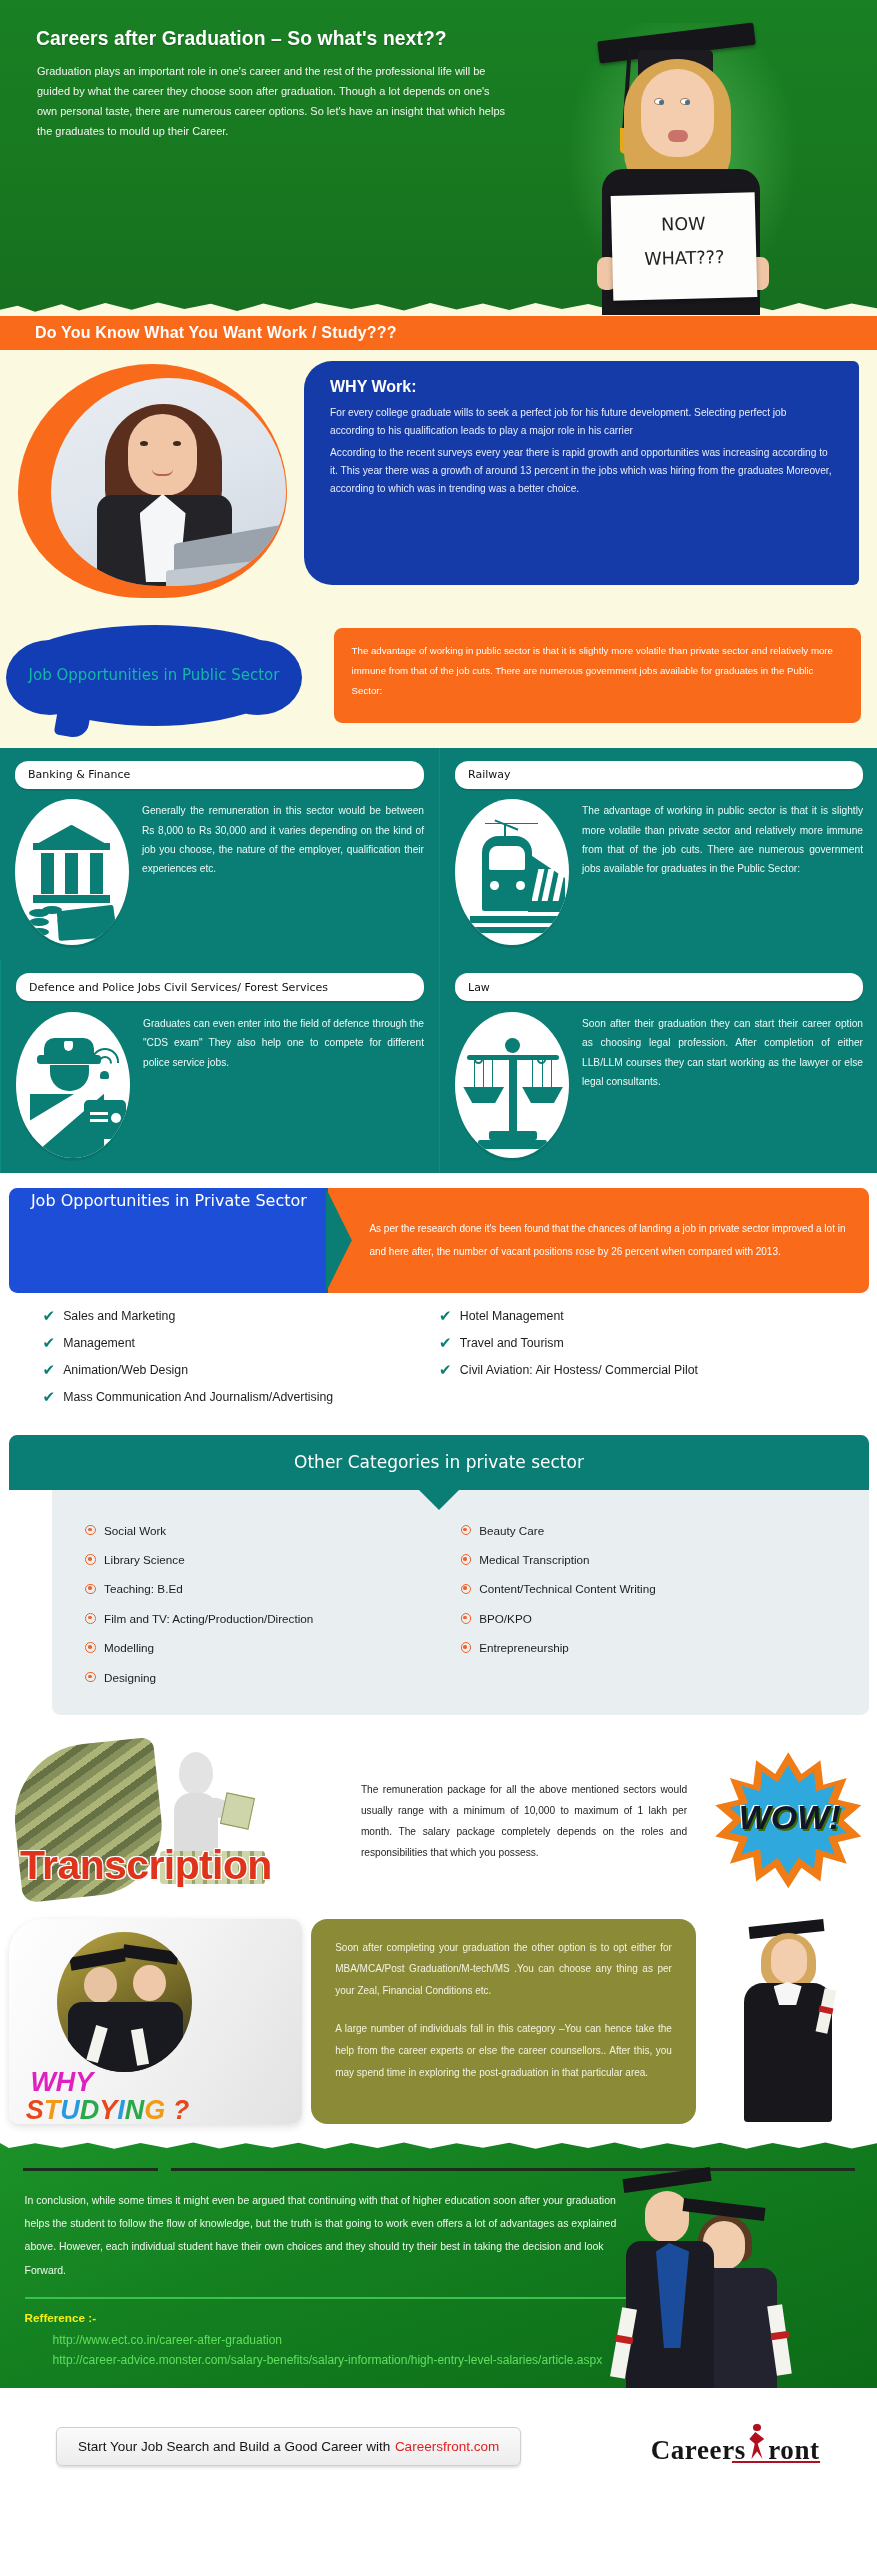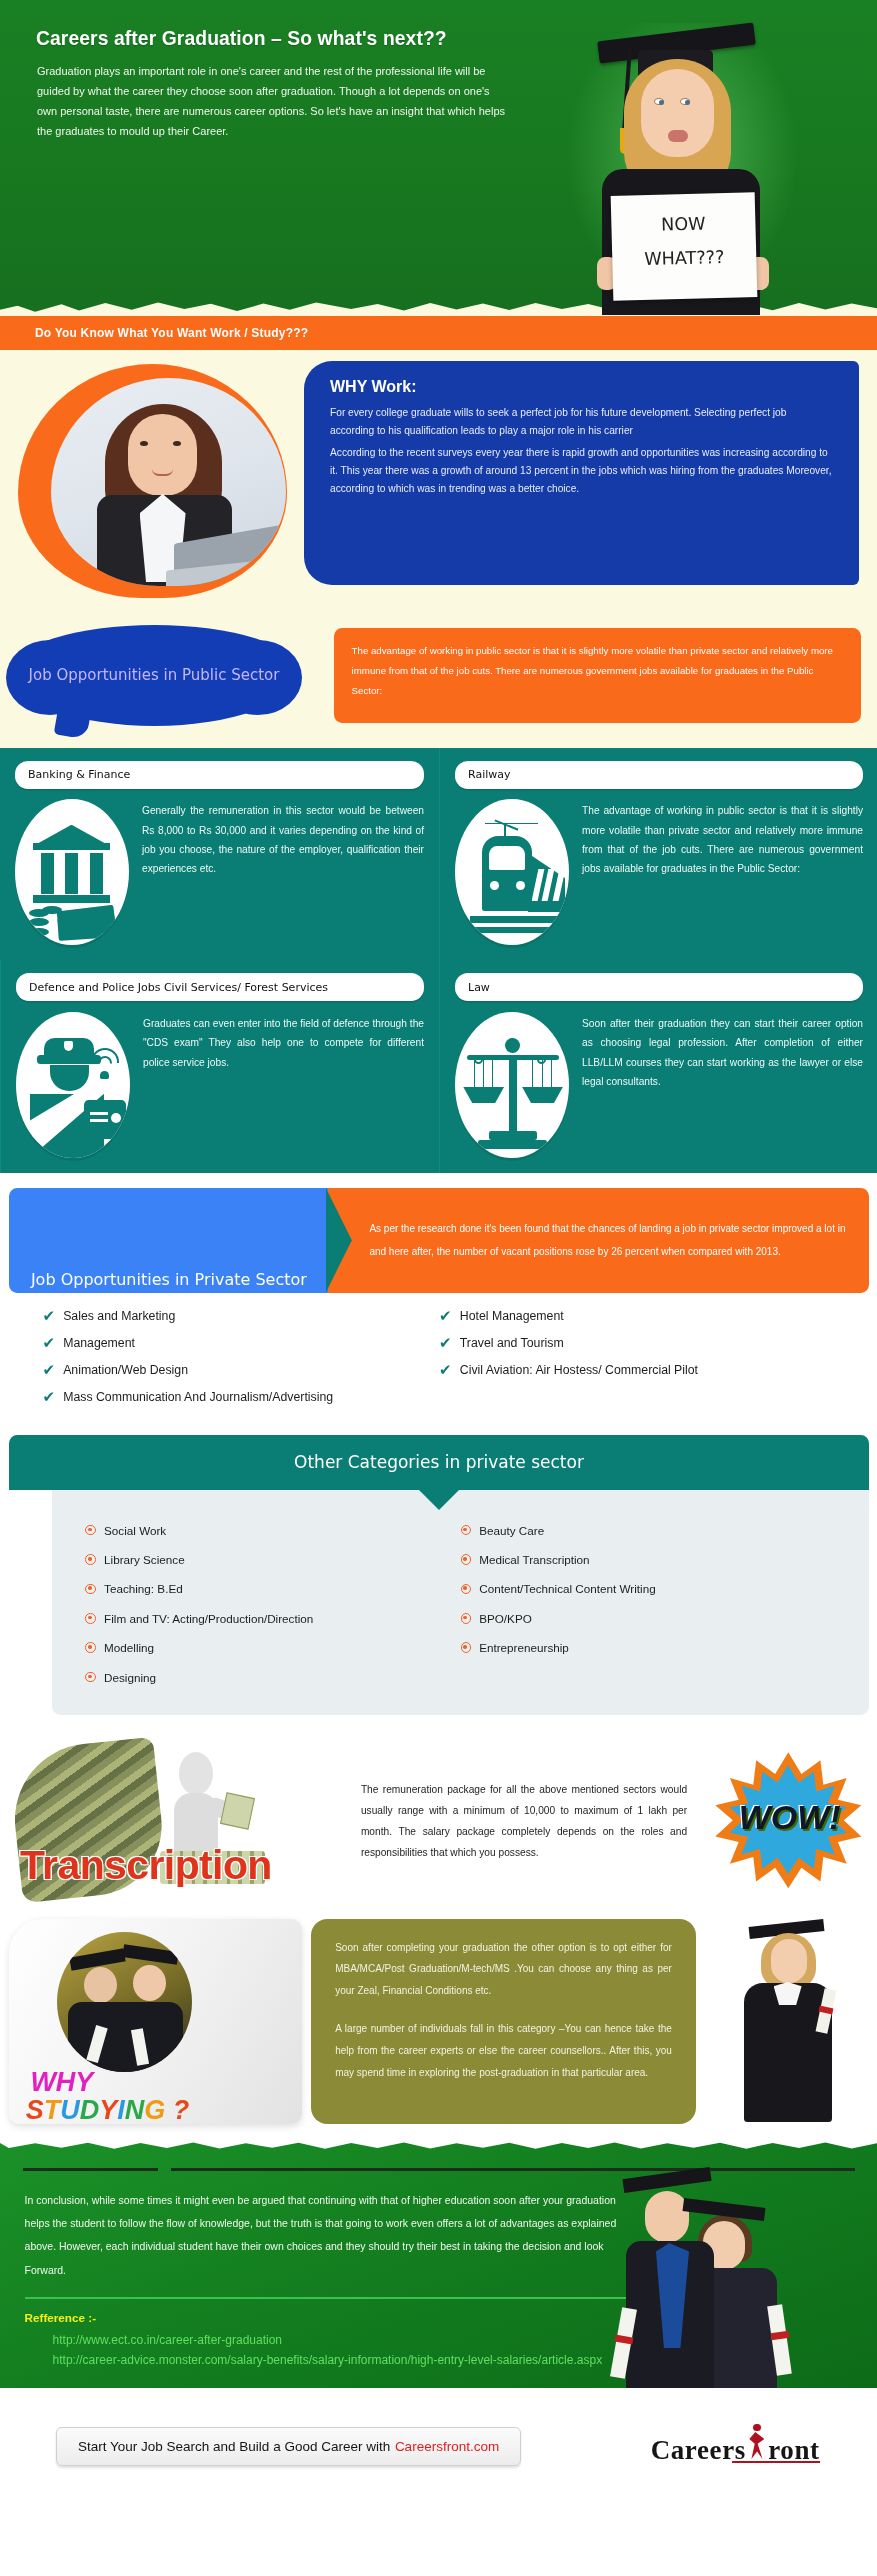"Do You Know What You" .band-orange span { font-size: 12px -> 16px }
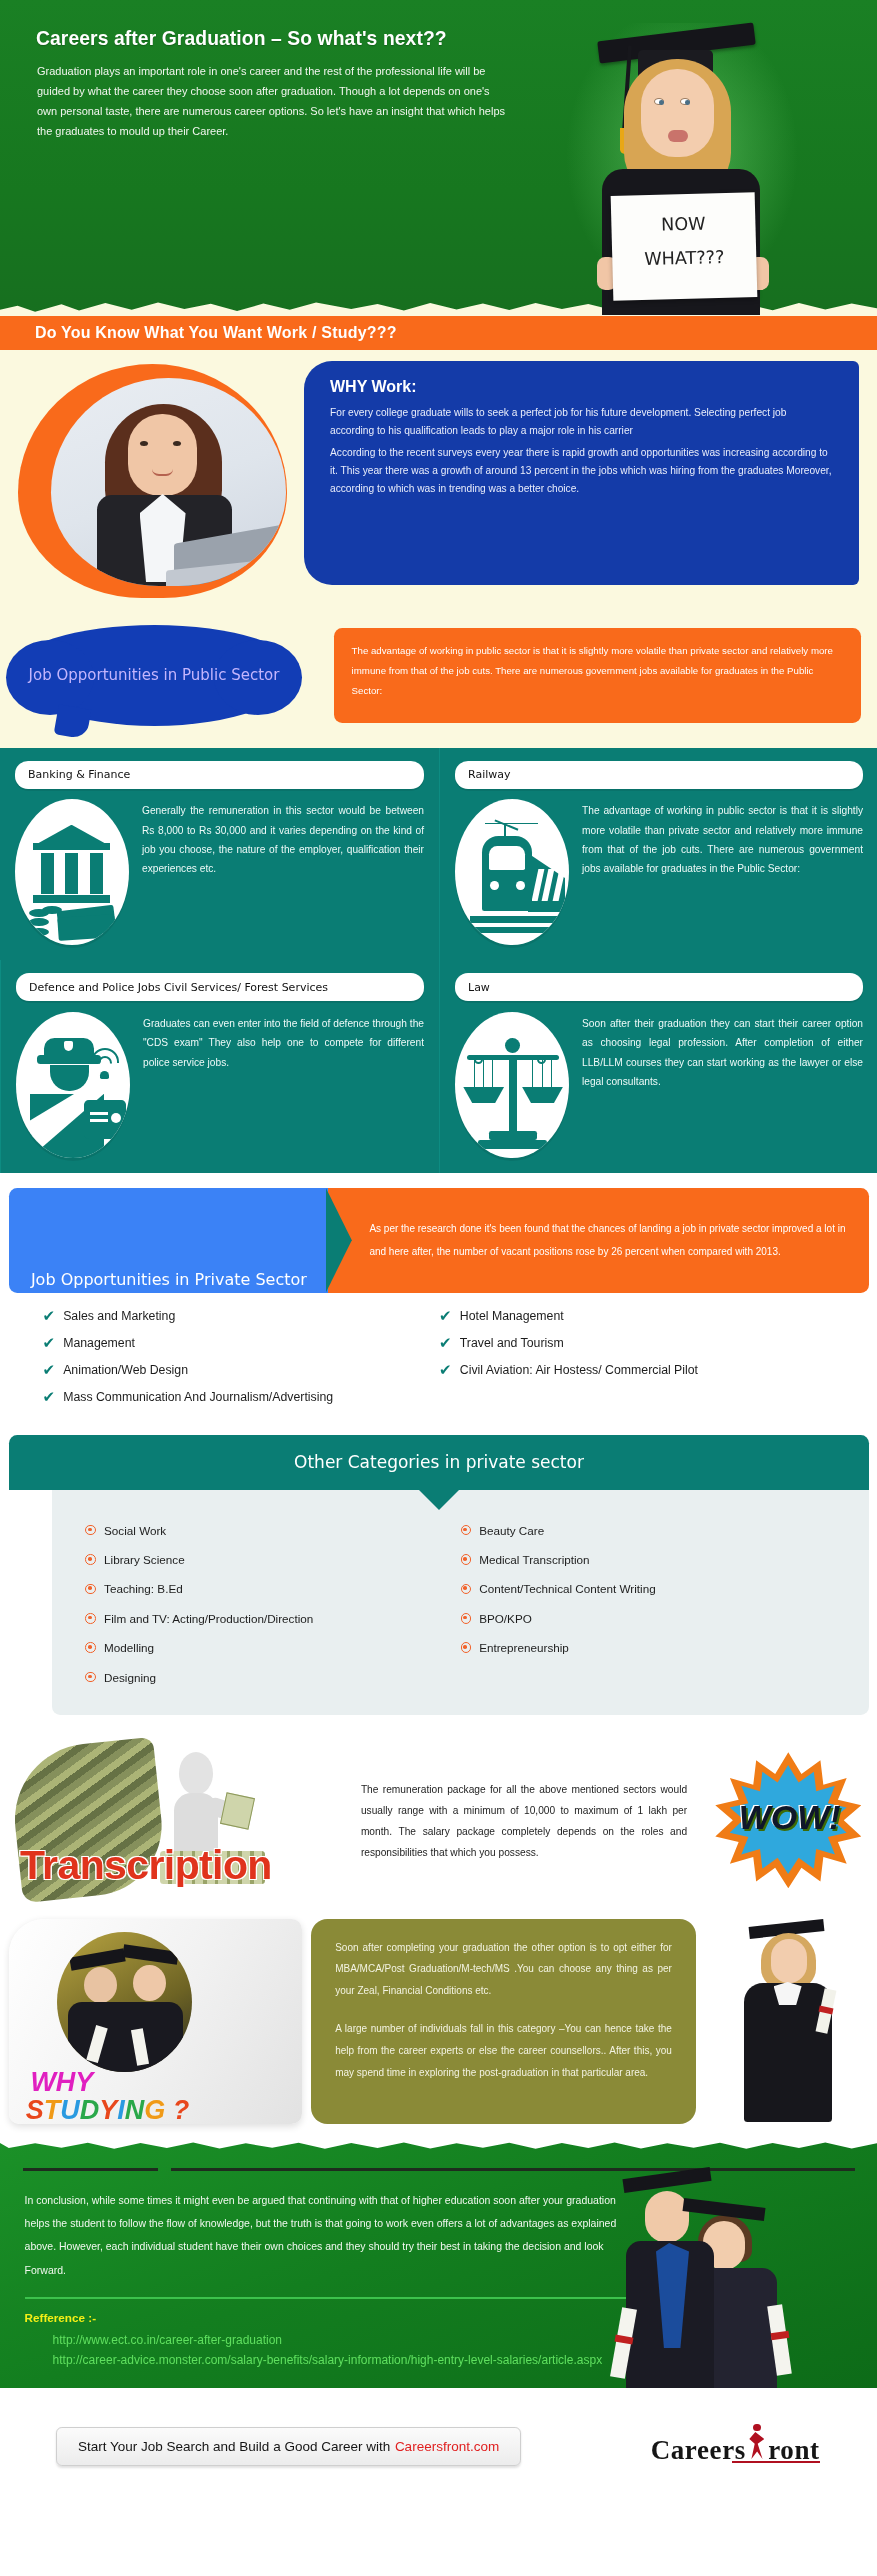"Job Opportunities in Public Sector" .cloud span { color: #c4b5fd -> #14b8a6 }
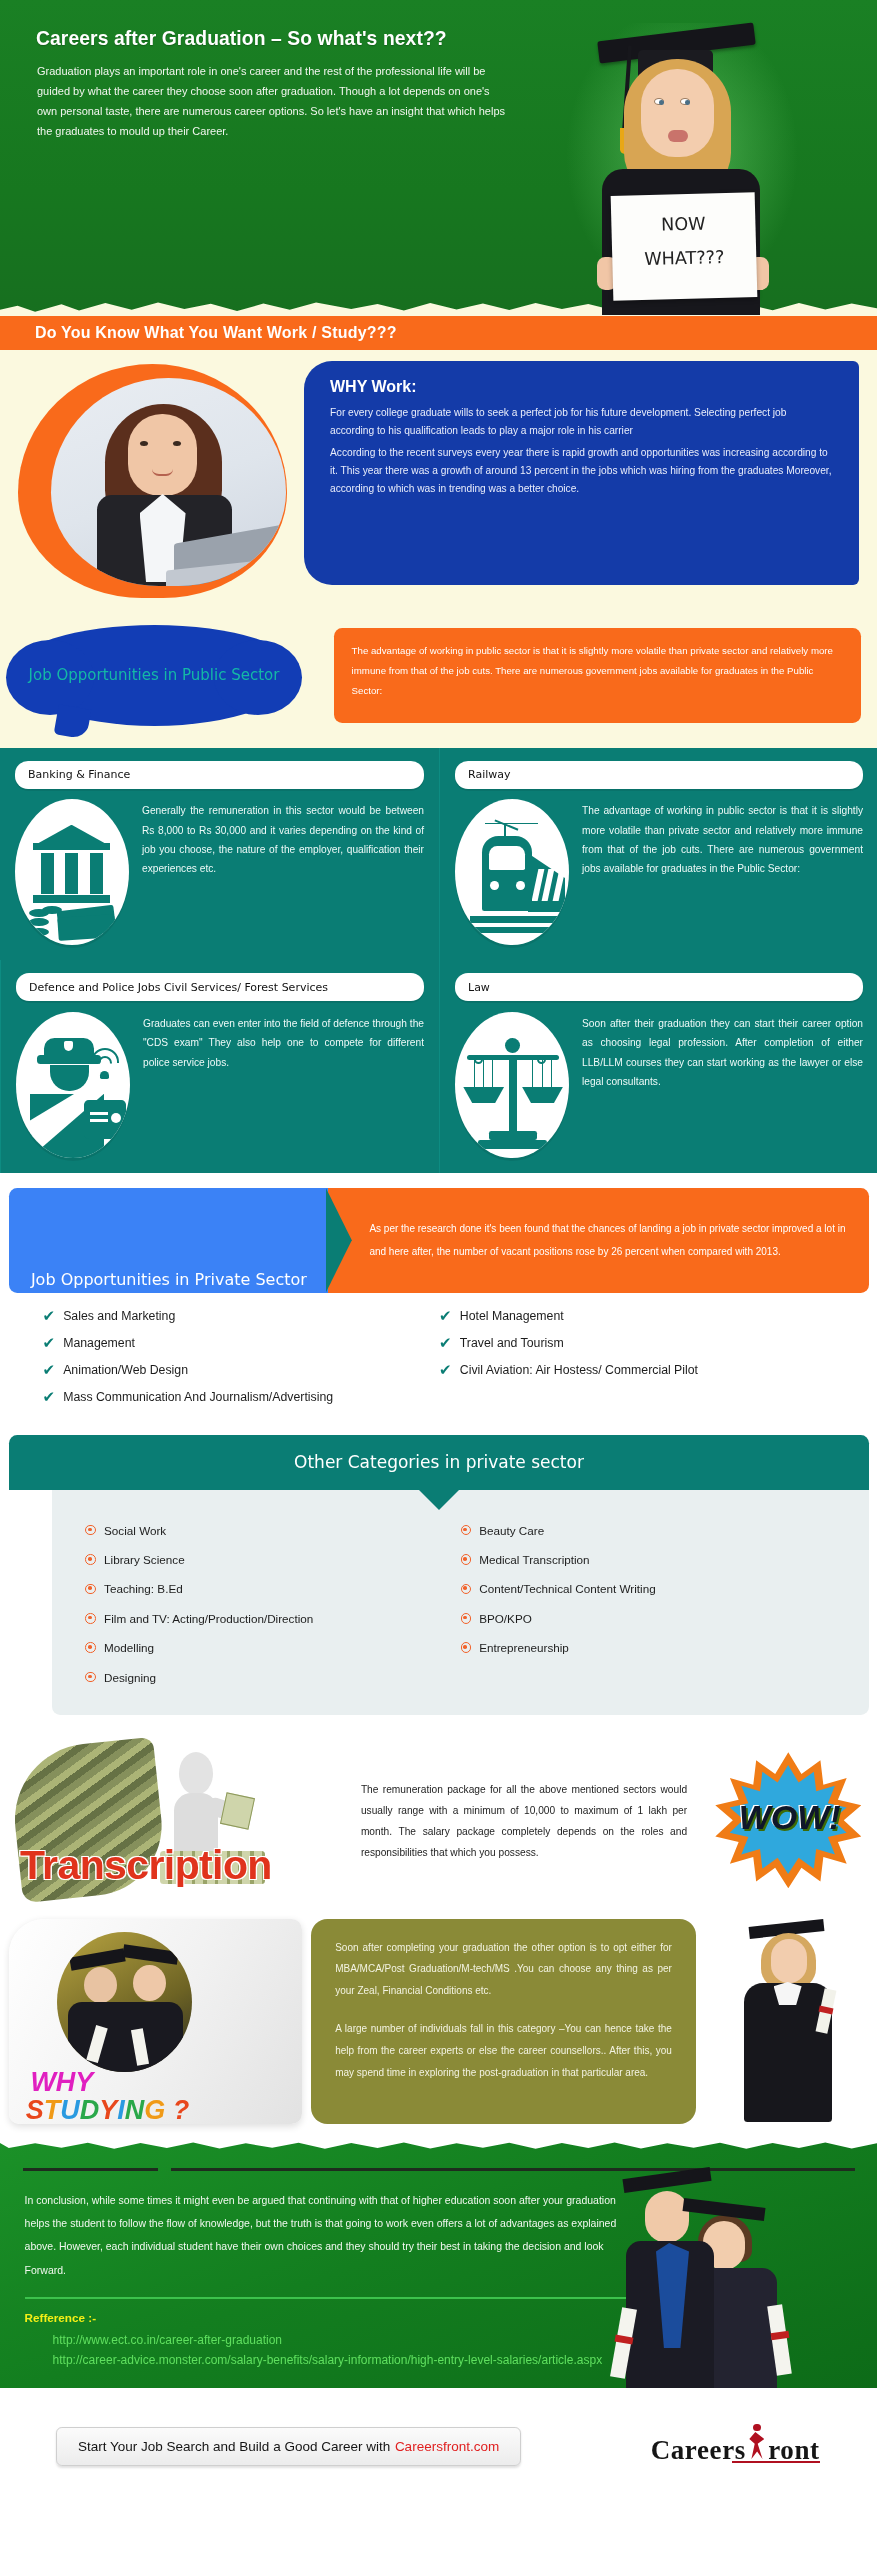"Job Opportunities in Private Sector" .priv-left { align-items: flex-end -> flex-start; background: #3b82f6 -> #1d4ed8 }
